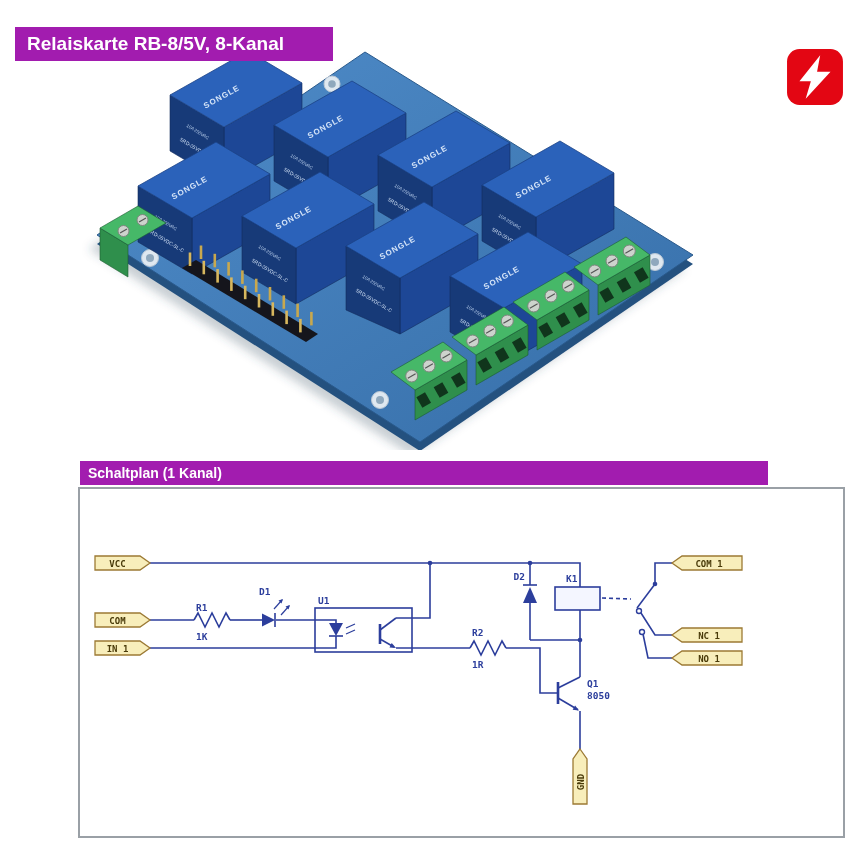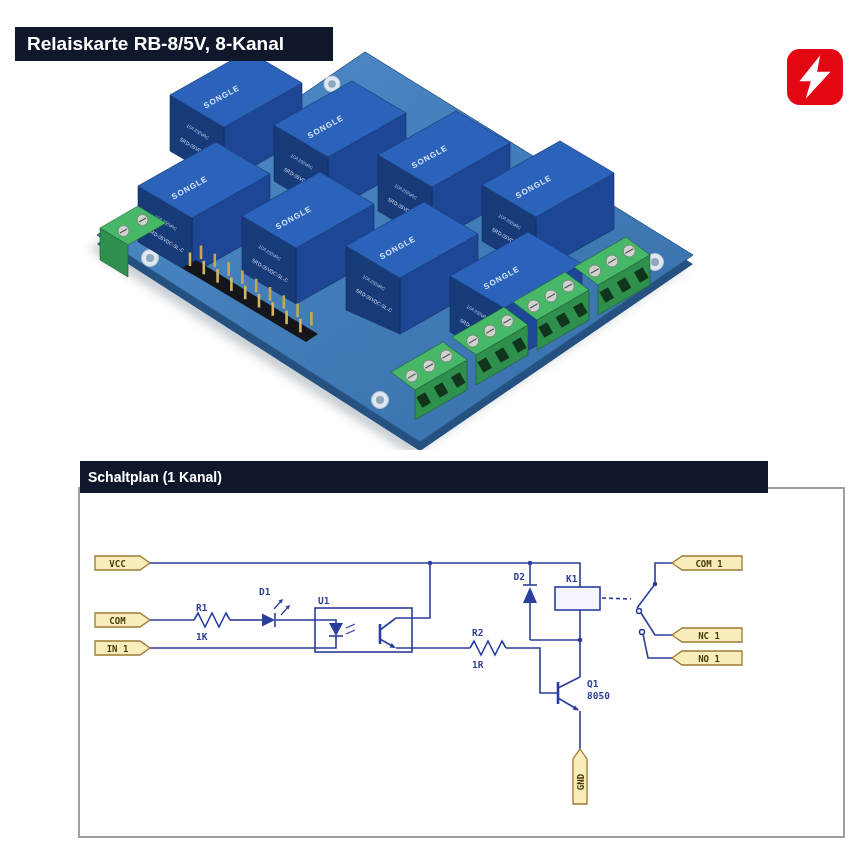"Relaiskarte RB-8/5V, 8-Kanal" .banner { background: #0f172a -> #a21caf }
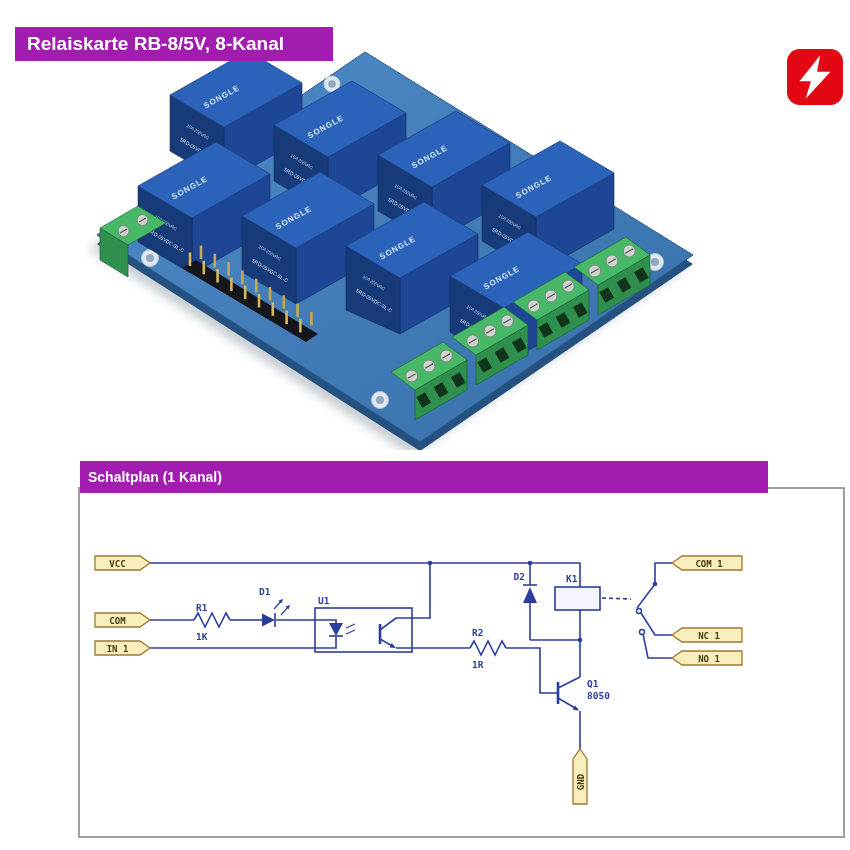"Schaltplan (1 Kanal)" #schaltplan-bar { height: 32px -> 24px }
